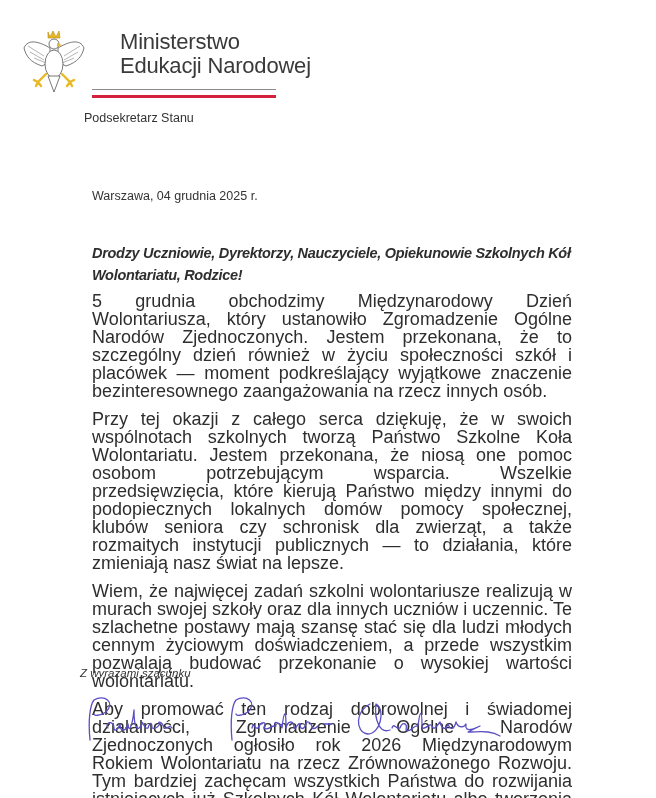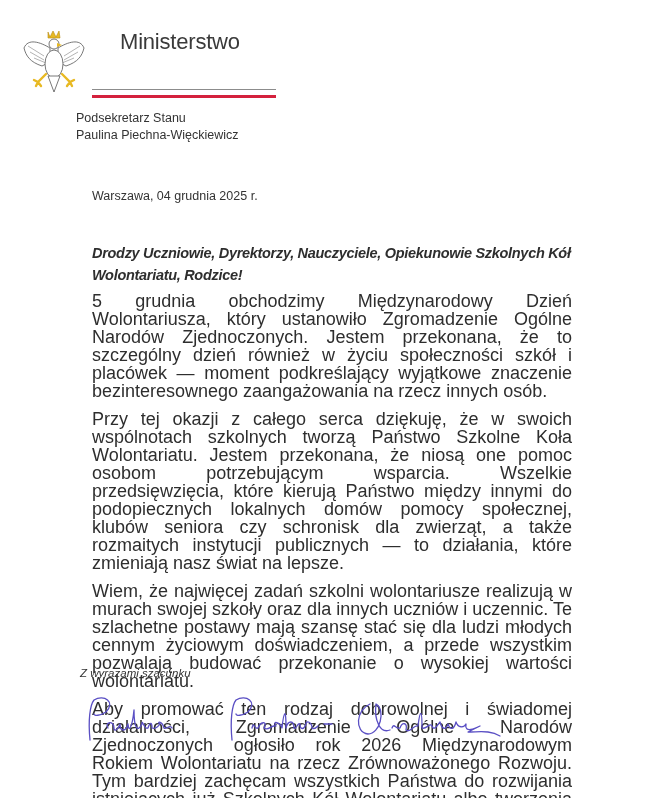"Edukacji Narodowej" div { html: none -> <div>Edukacji Narodowej</div> }
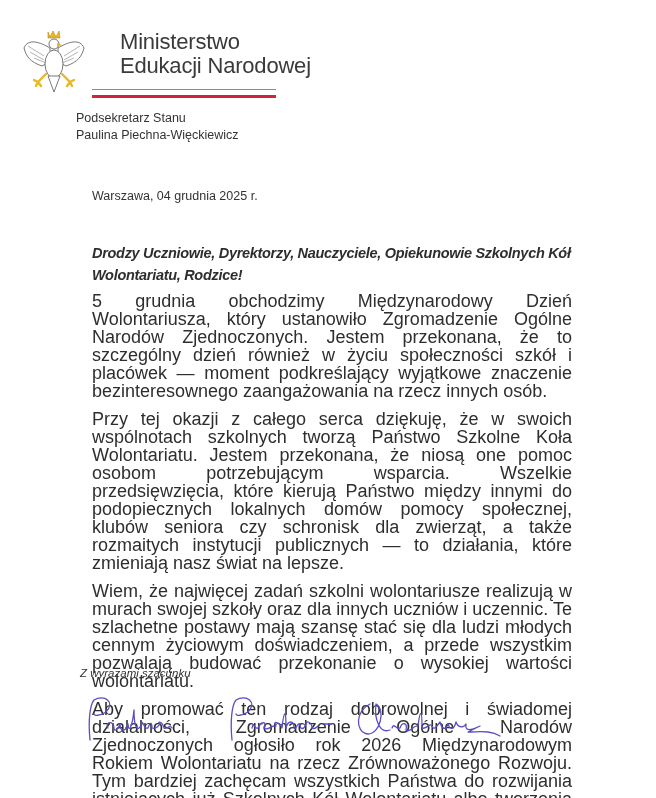"Podsekretarz Stanu" .official { left: 76px -> 84px }
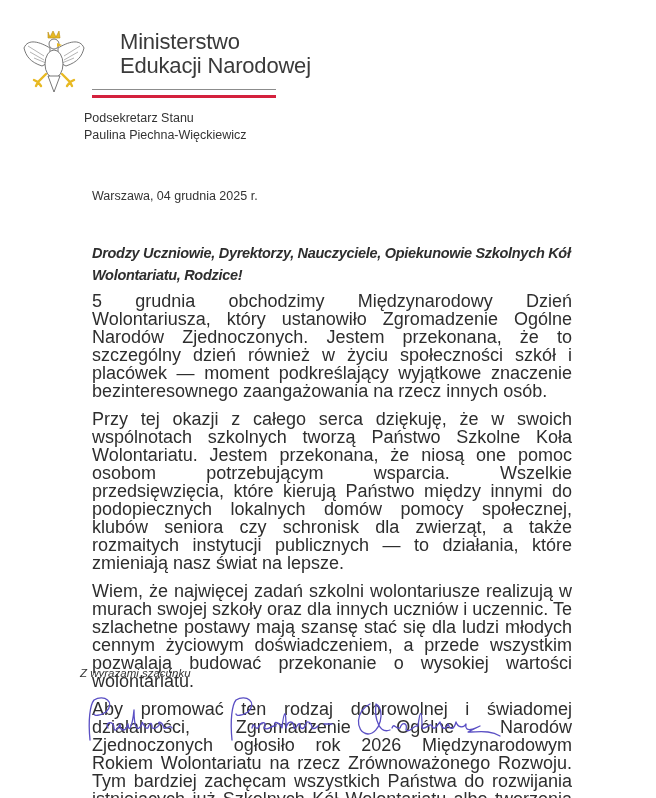"Paulina Piechna-Więckiewicz" div { html: <div>Paulina Piechna-Więckiewicz</div> -> none }
